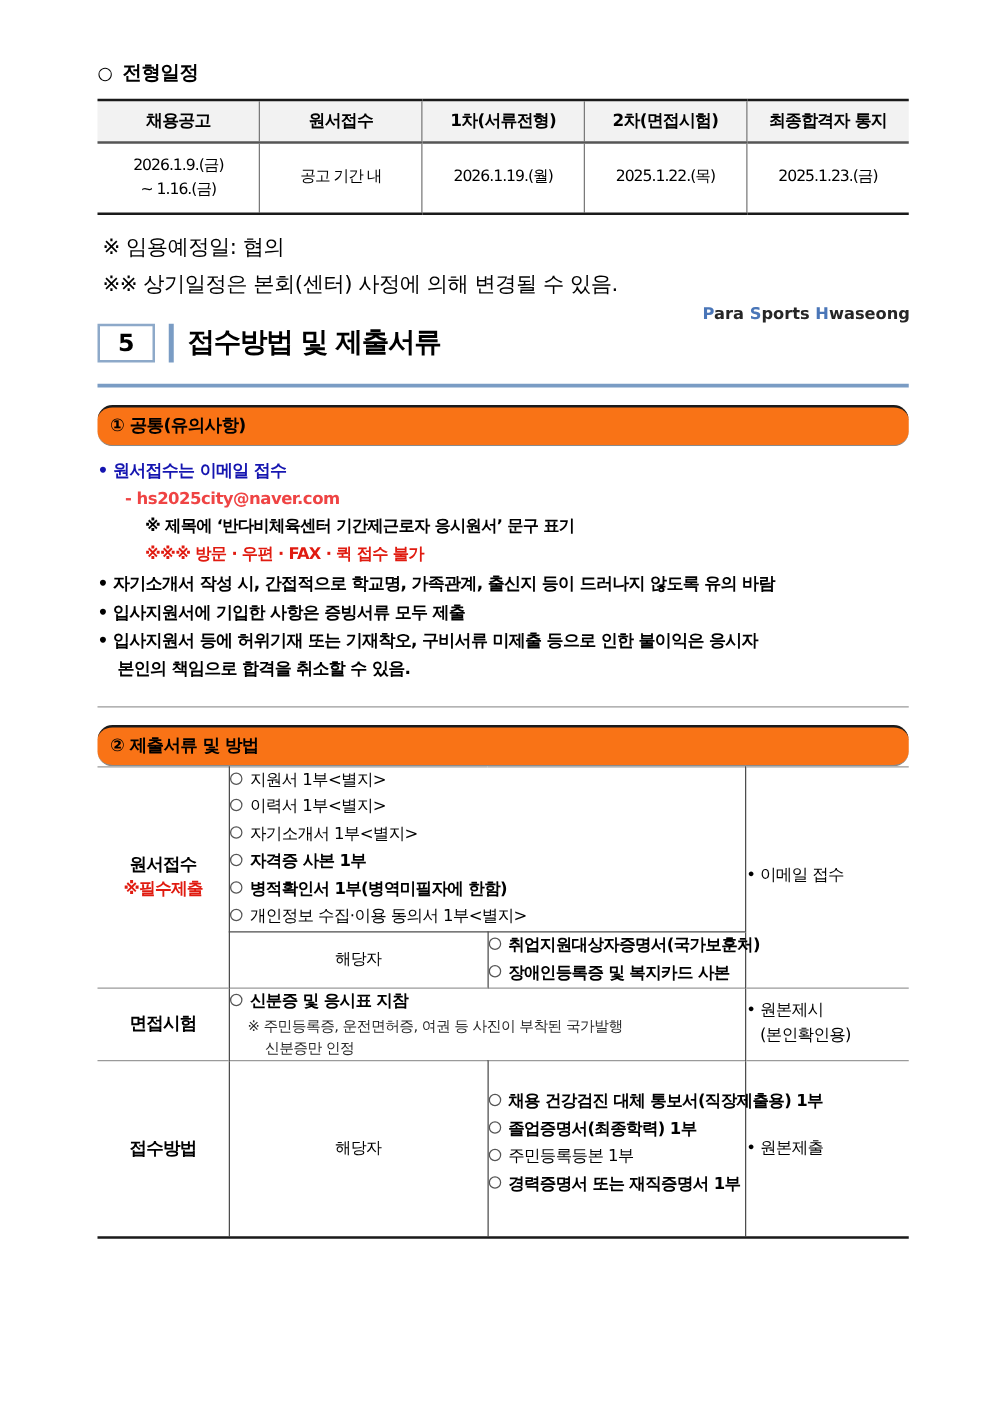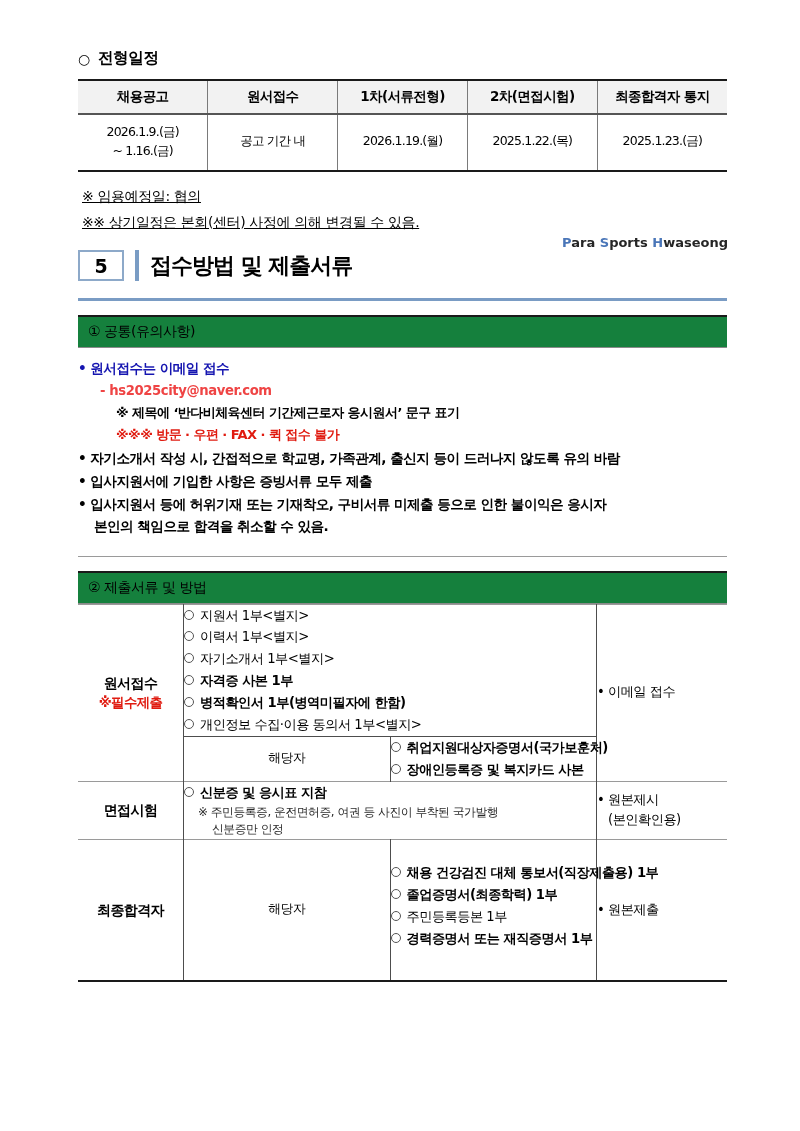"※ 임용예정일: 협의" .note { font-size: 14px -> 17px; text-decoration: underline -> none }
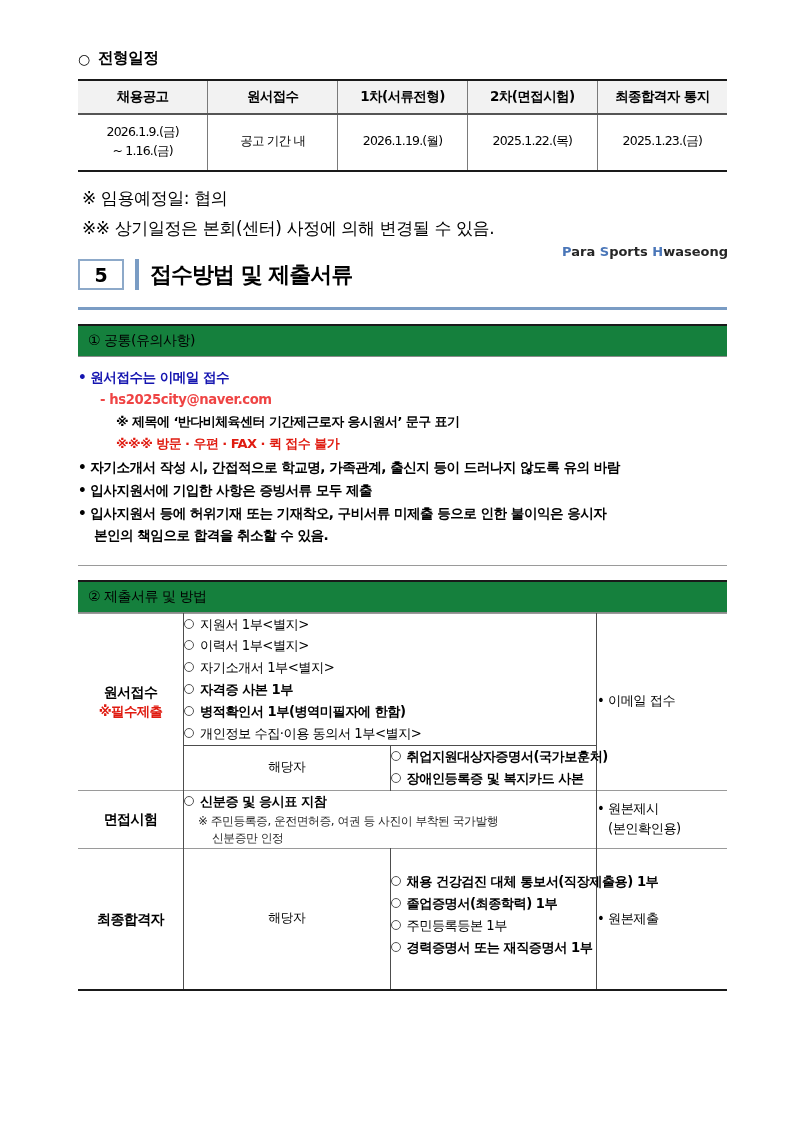"① 공통(유의사항)" .subbar { background: #15803d -> #f97316; border-radius: none -> 12px; font-weight: 400 -> 700 }
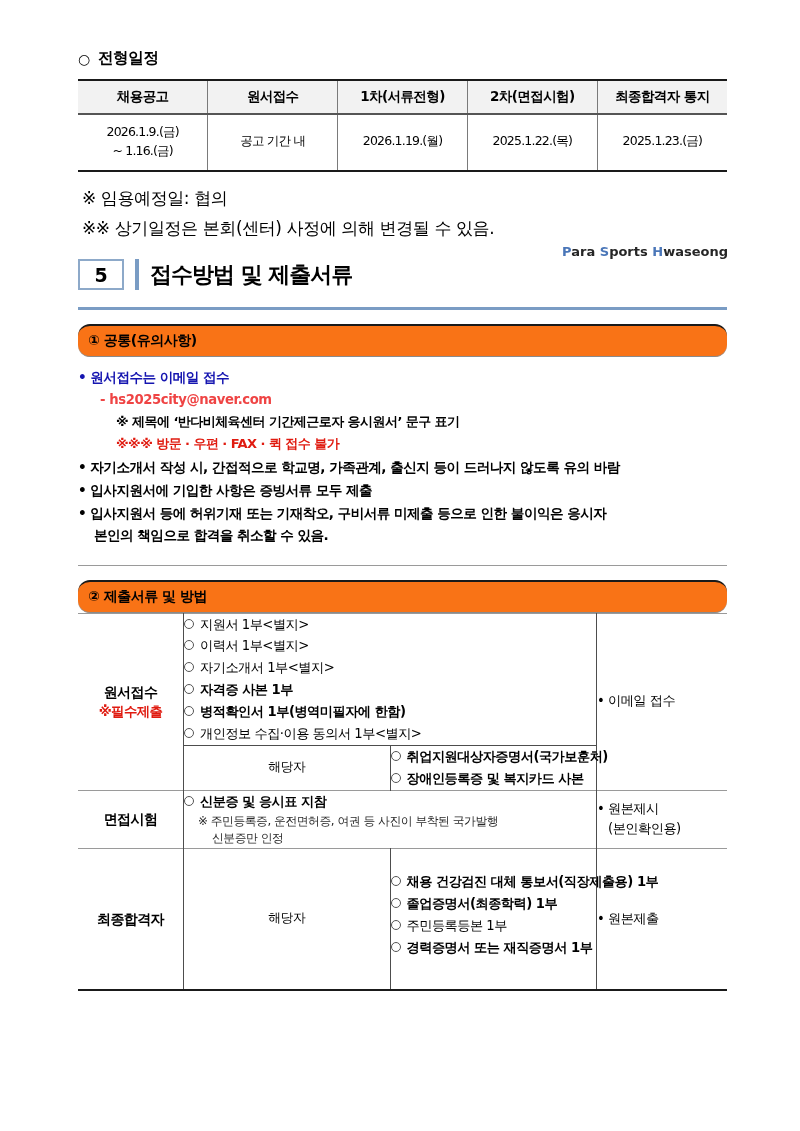"최종합격자" span { text: 최종합격자 -> 접수방법 }
